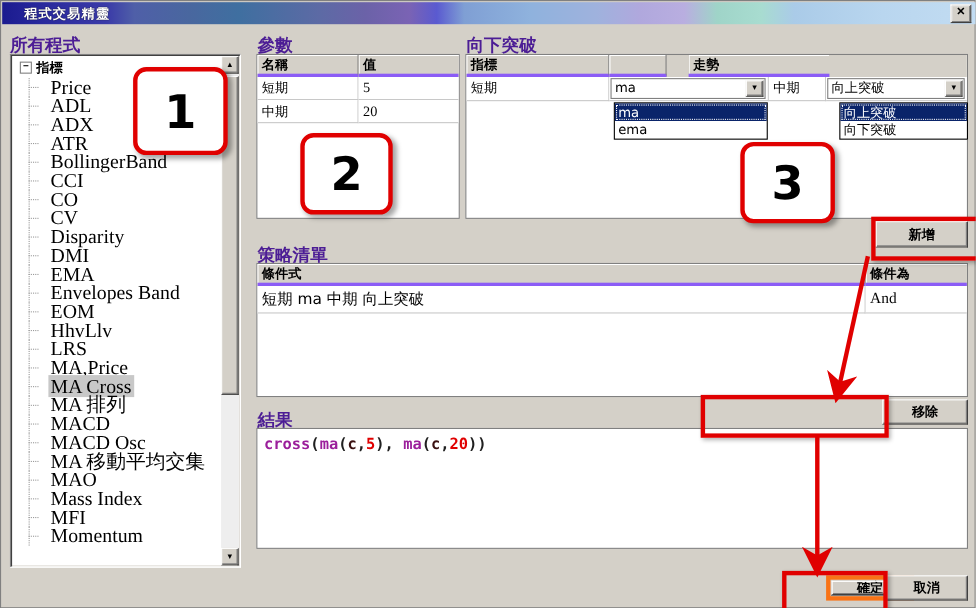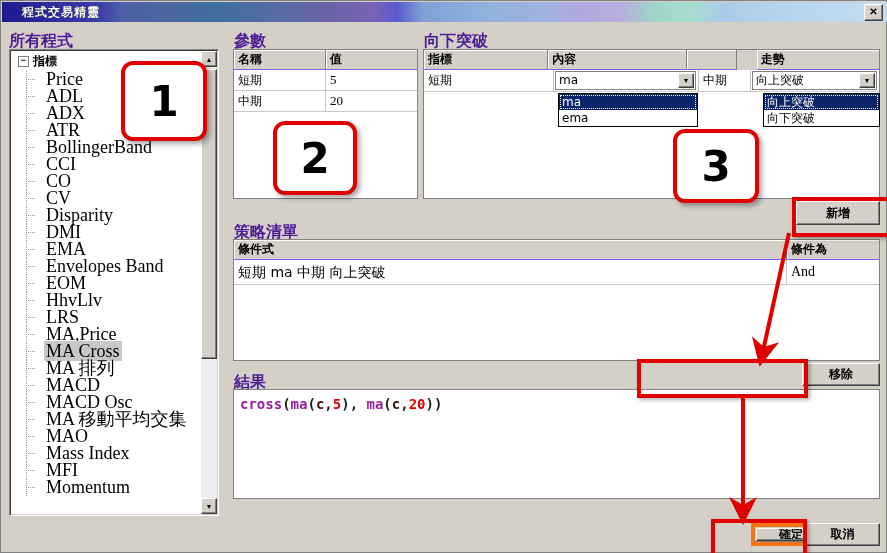"名稱" .gh { border-bottom: 1px solid #8b5cf6 -> 3px solid #8b5cf6 }
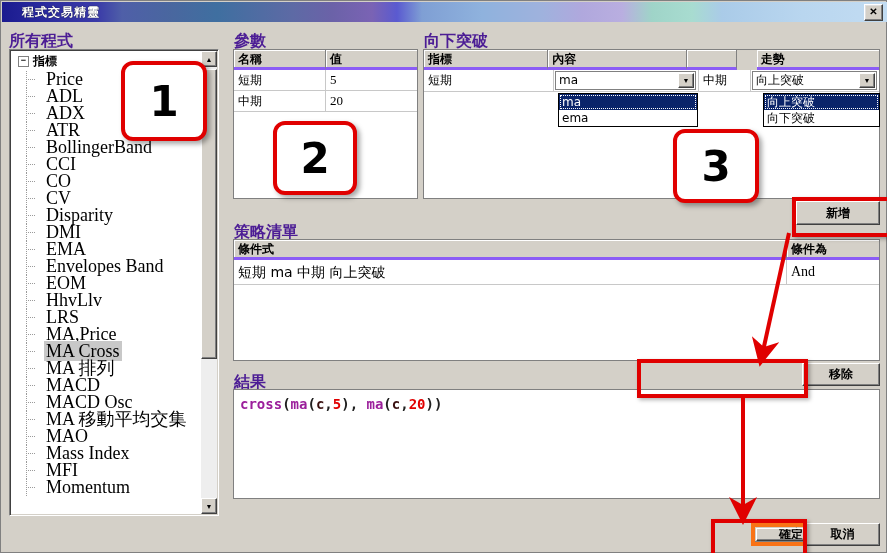"內容" div.gh { html: <div>內容</div> -> none }
